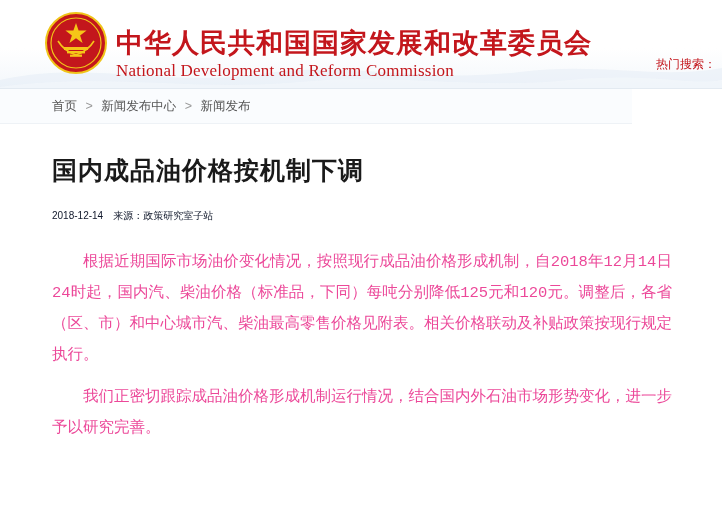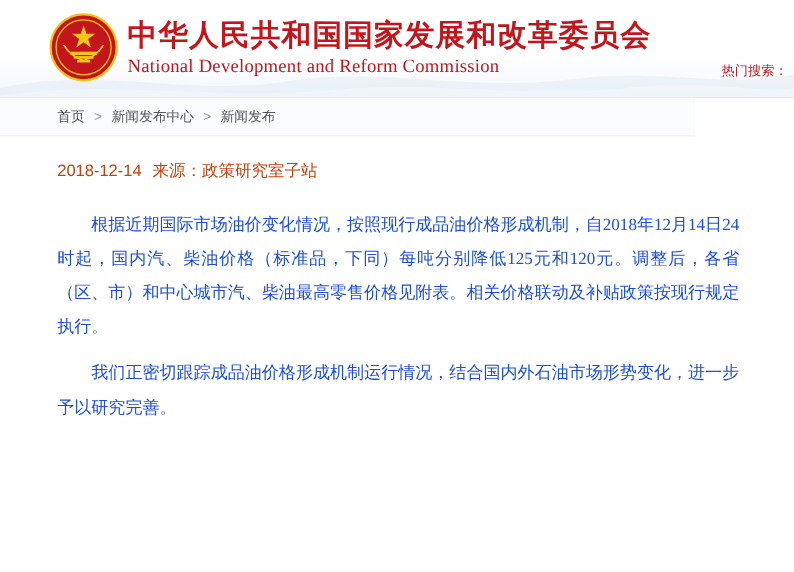"中华人民共和国国家发展和改革委员会" .title-block { top: 15px -> 26px }
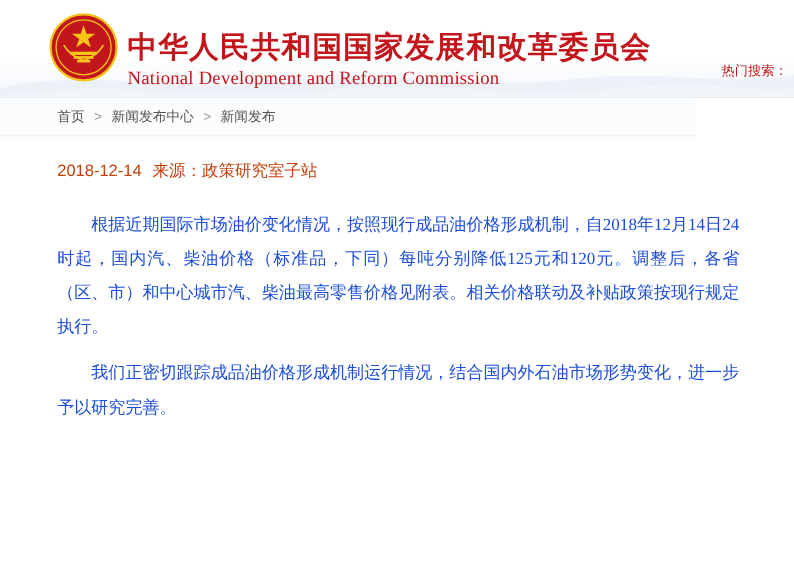"国内成品油价格按机制下调" h1.article-title { html: none -> <h1>国内成品油价格按机制下调</h1> }
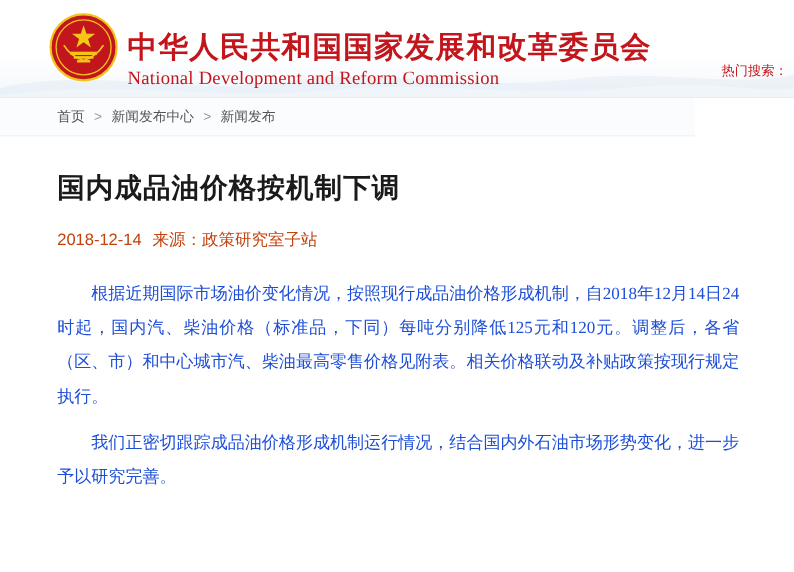"2018-12-14 来源：政策研究室子站" .article-meta { color: #c2410c -> #0f172a; font-size: 15px -> 10px }
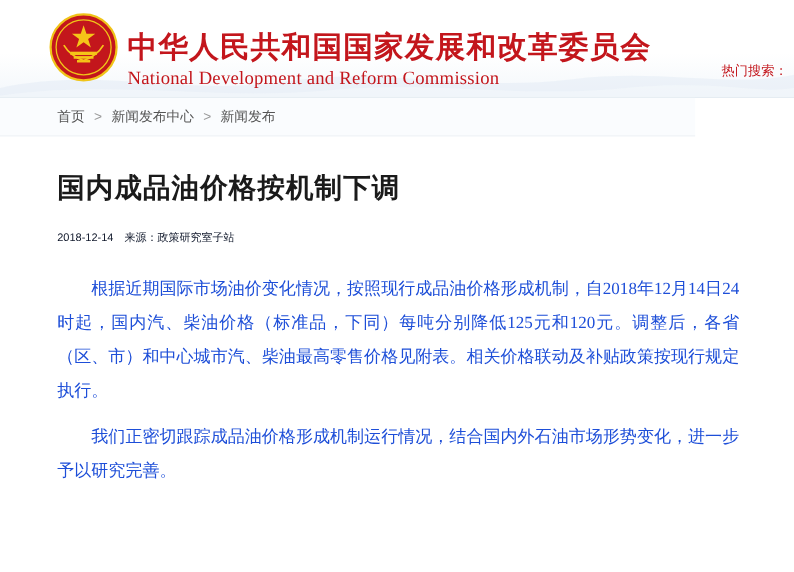"根据近期国际市场油价变化情况，按照现行成品油价格形成机制，自2018年12月14" .article-body p { color: #1d4ed8 -> #ec4899; font-family: Liberation Serif, serif -> Liberation Mono, monospace }
